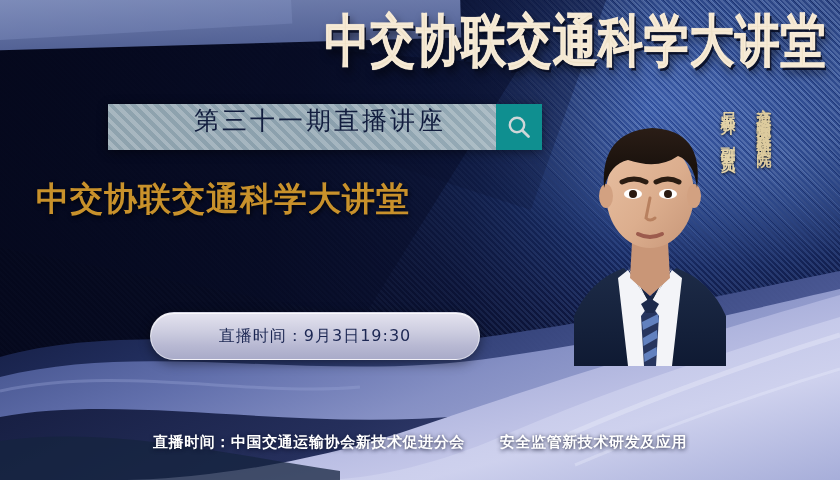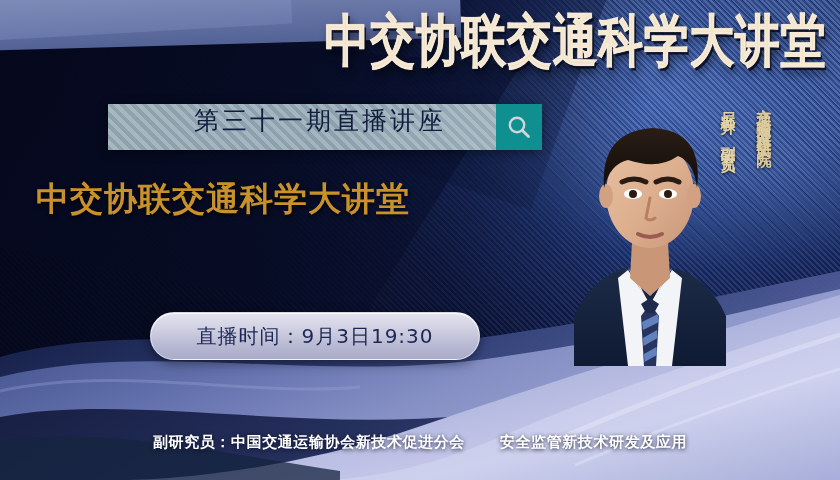"直播时间：9月3日19:30" .time-text { font-size: 20px -> 16px }
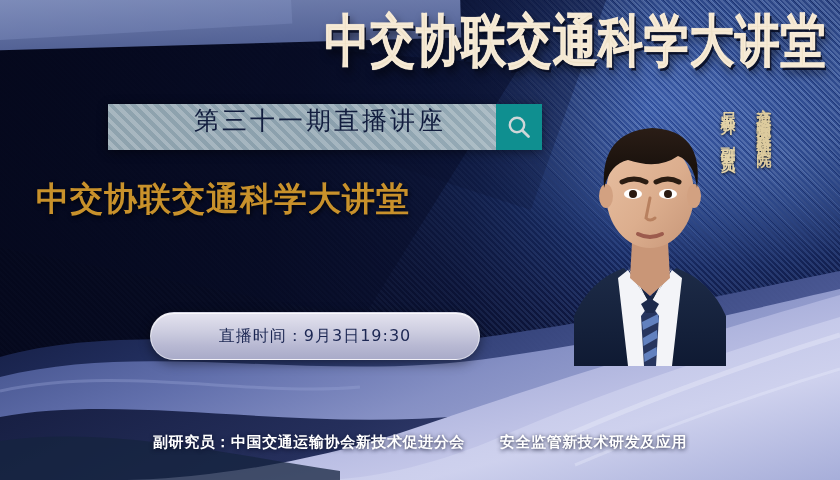"副研究员：中国交通运输协会新技术促进分会" span.footer-text { text: 副研究员 -> 直播时间 }
